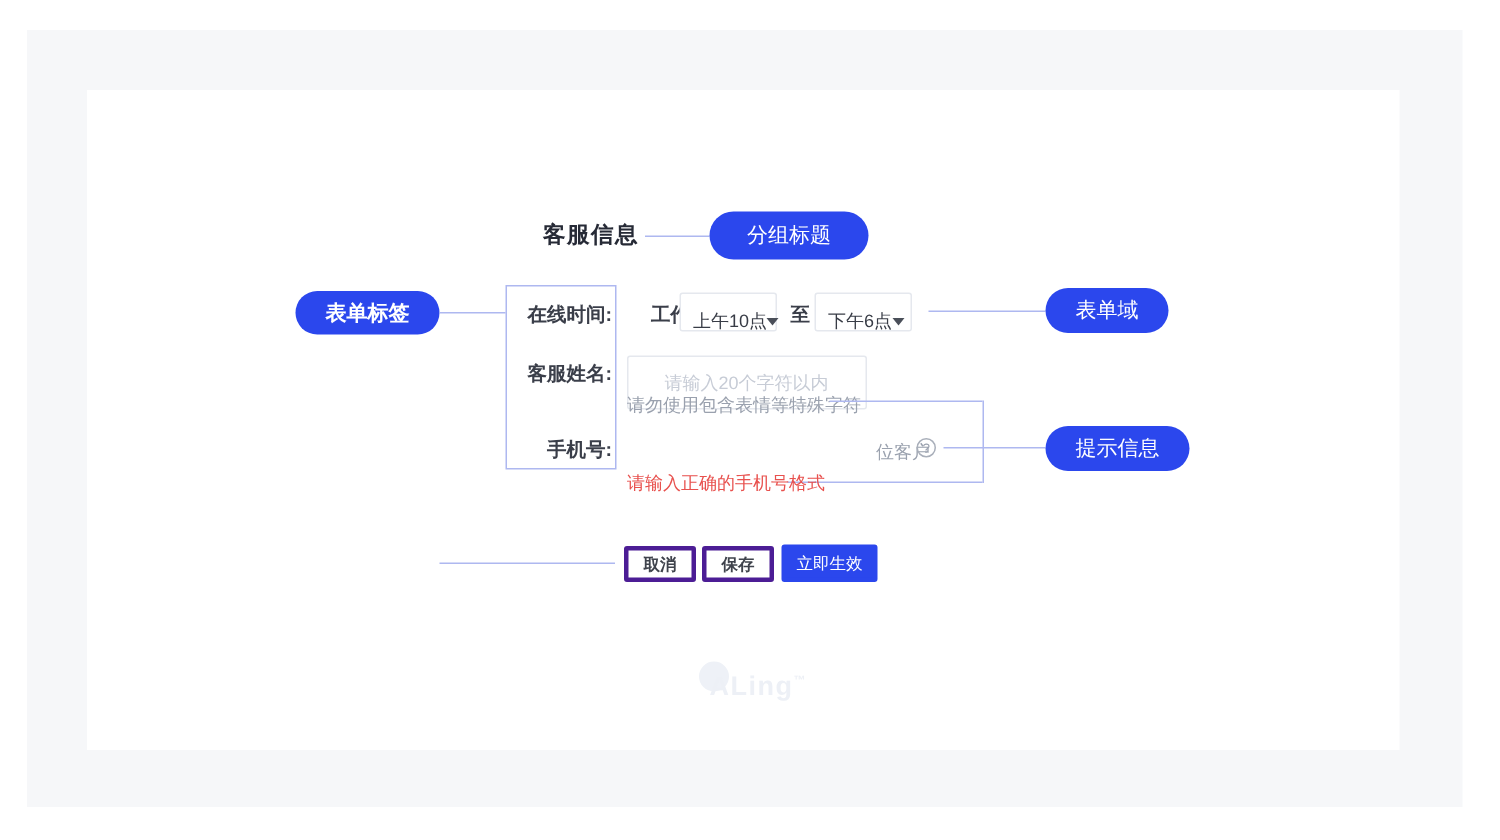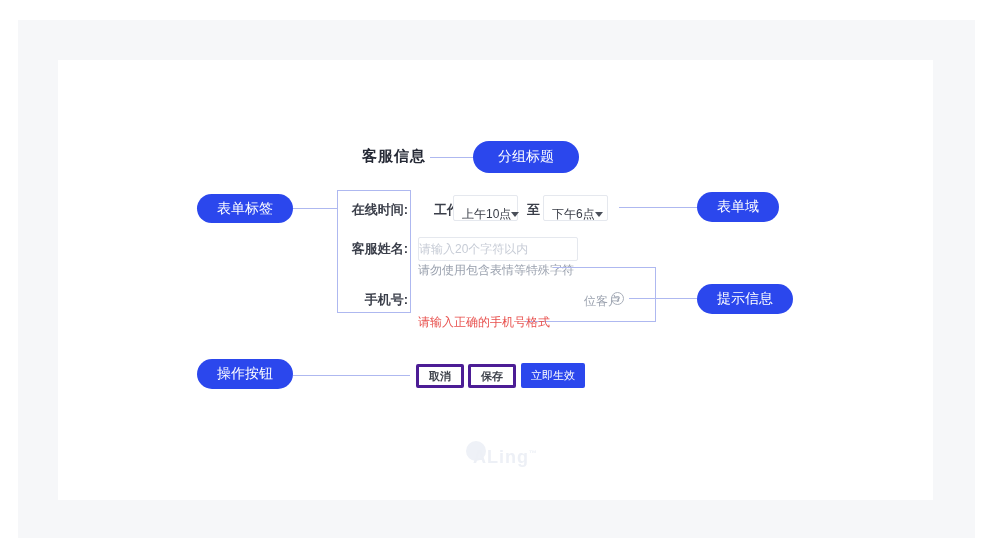"表单标签" div.pill { font-weight: none -> bold }
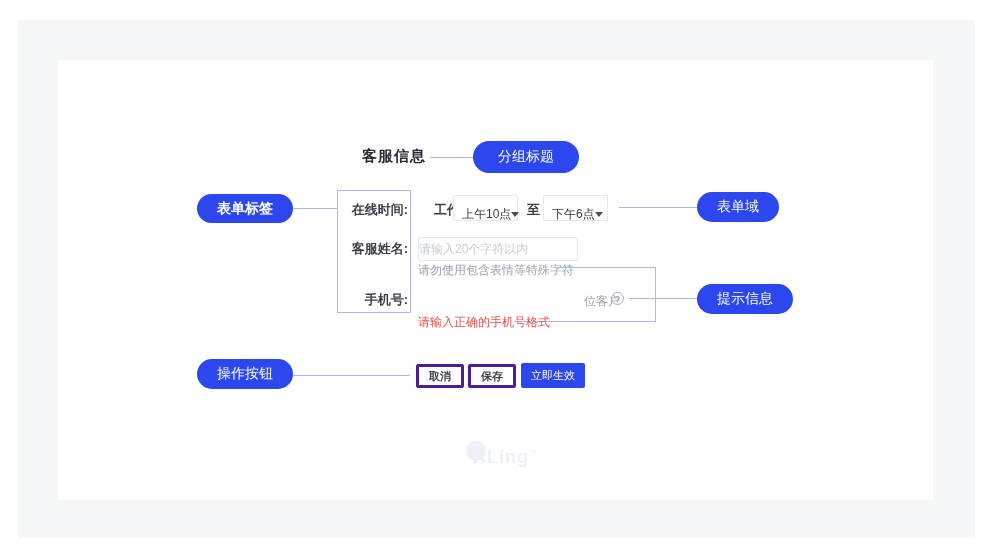"请输入20个字符以内" .text-input { height: 24px -> 36px; padding: 0 0 -> 0 24px }
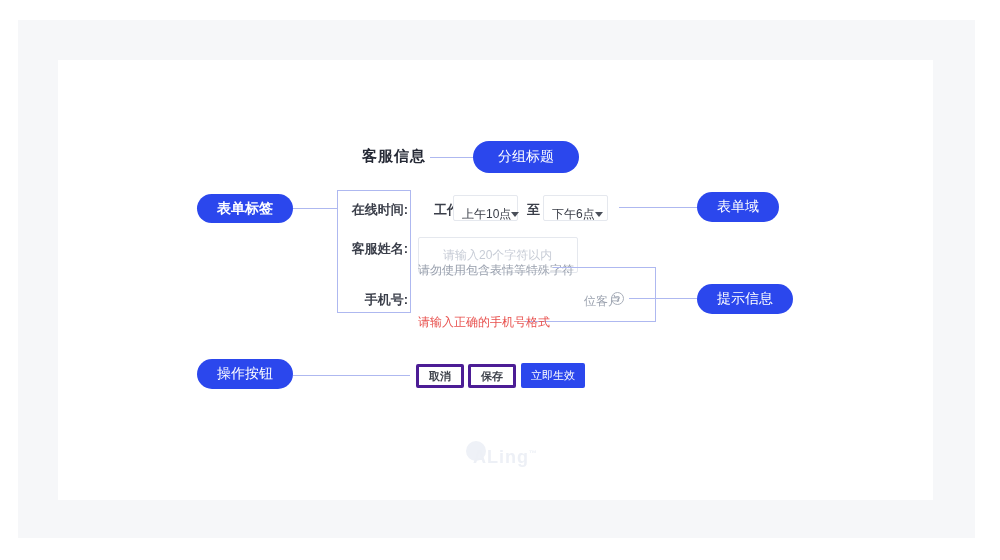"操作按钮" div.pill { html: <div>操作按钮</div> -> none }
